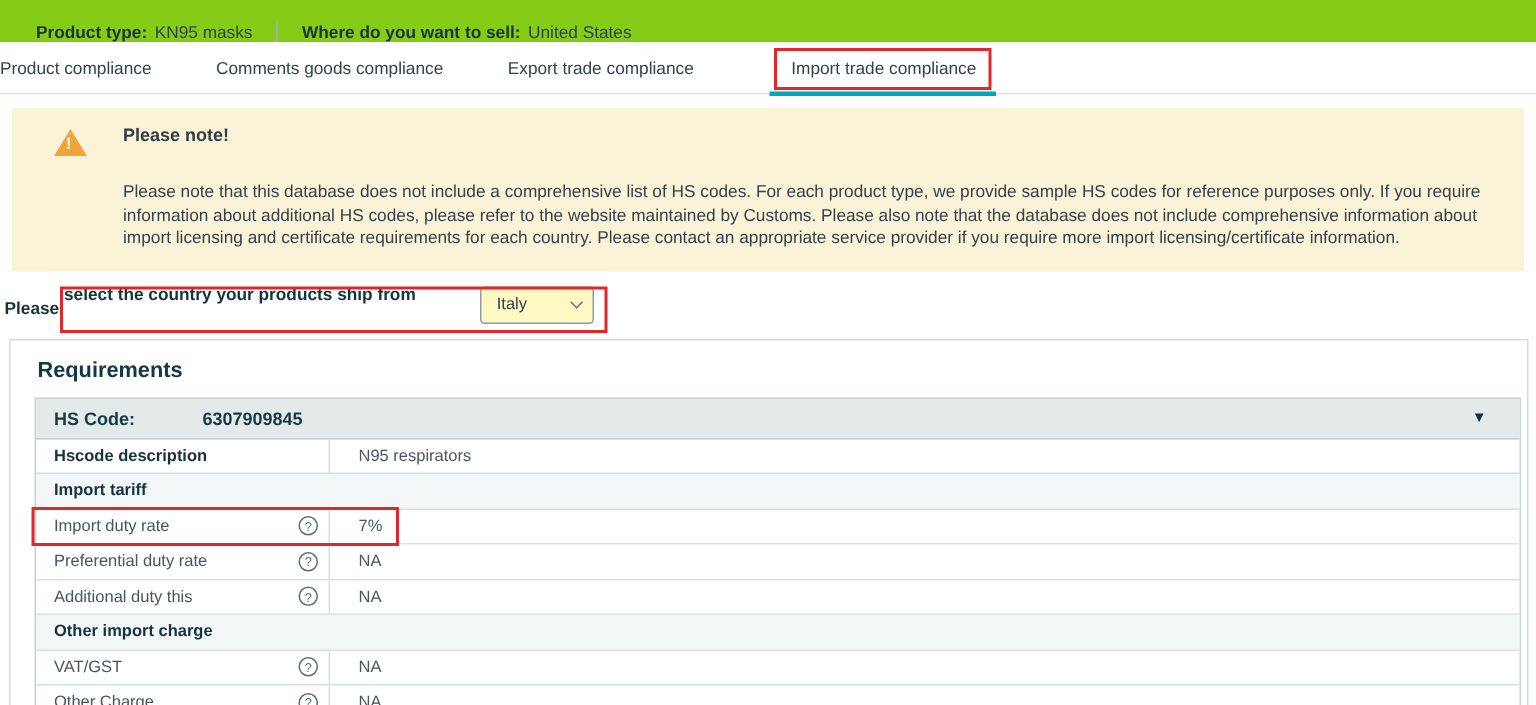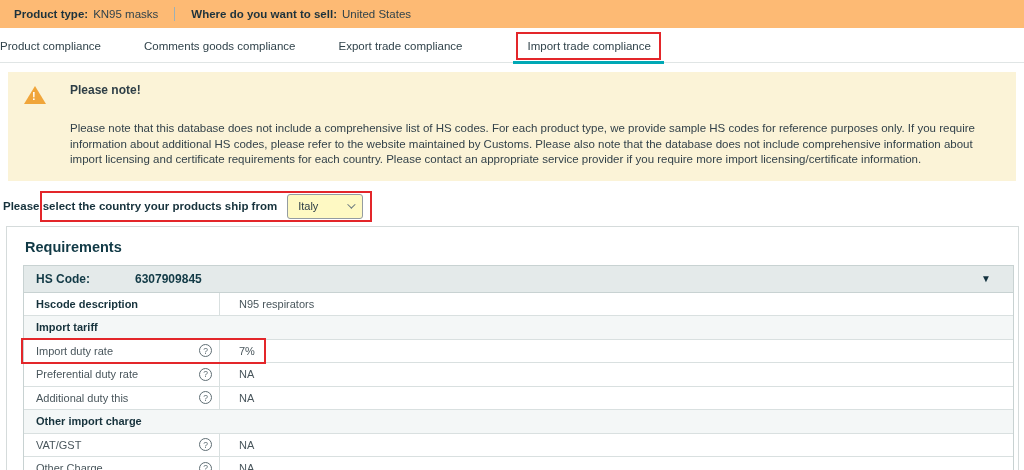"Product type:" .topbar { align-items: center -> flex-end; background: #fdba74 -> #84cc16; padding-left: 14px -> 24px }
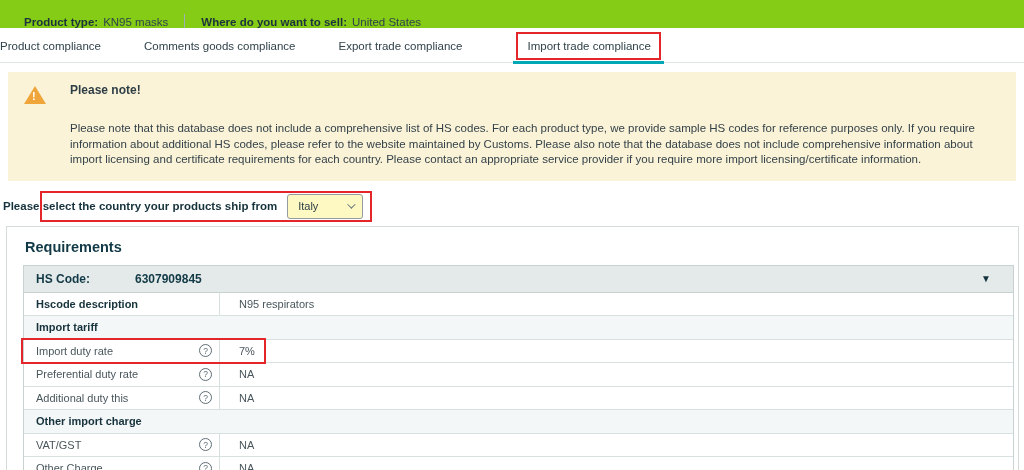"Please note!" .notice { padding: 11px 14px 13px 16px -> 11px 14px 13px 28px }
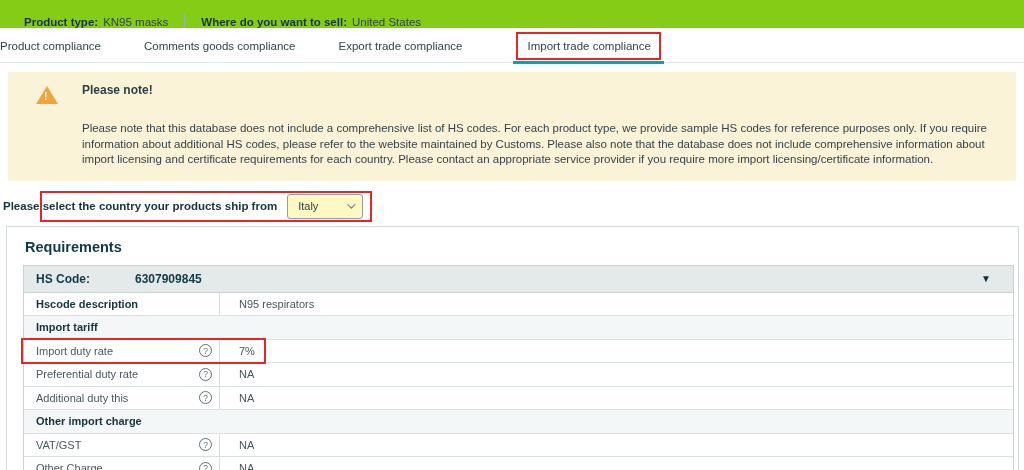"select the country your products" .relbox { align-items: center -> flex-start; gap: none -> 33px }
